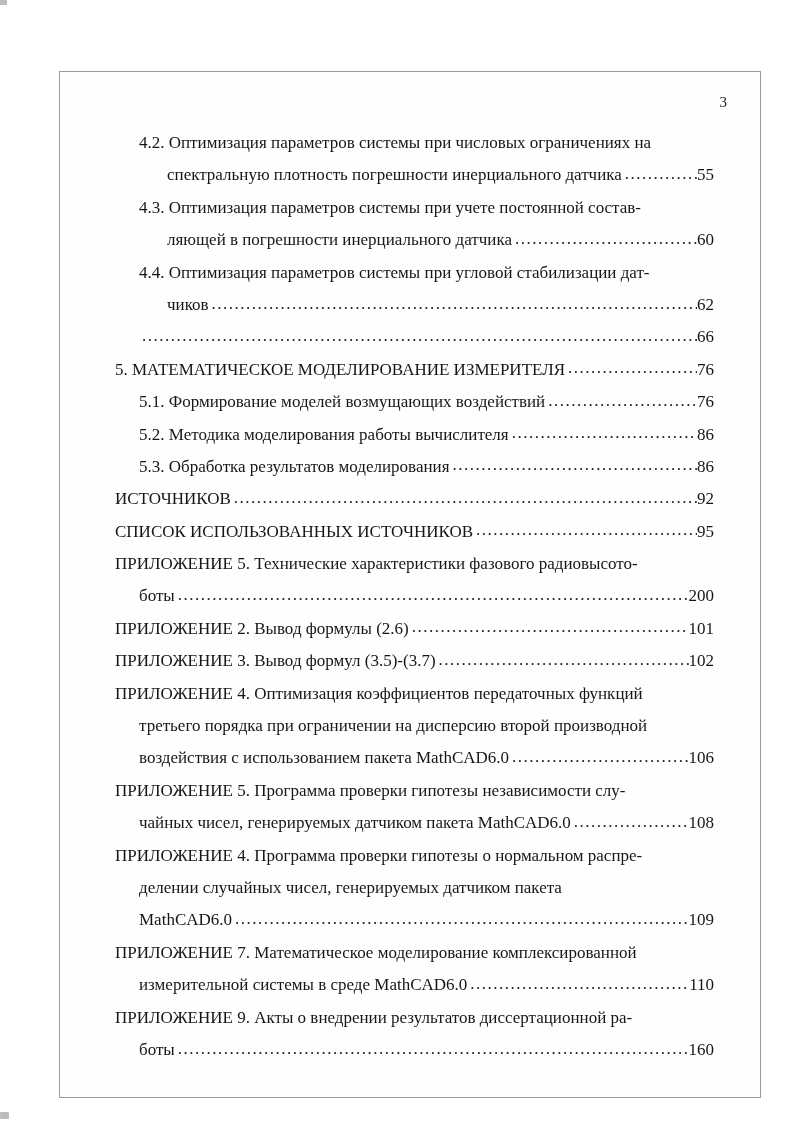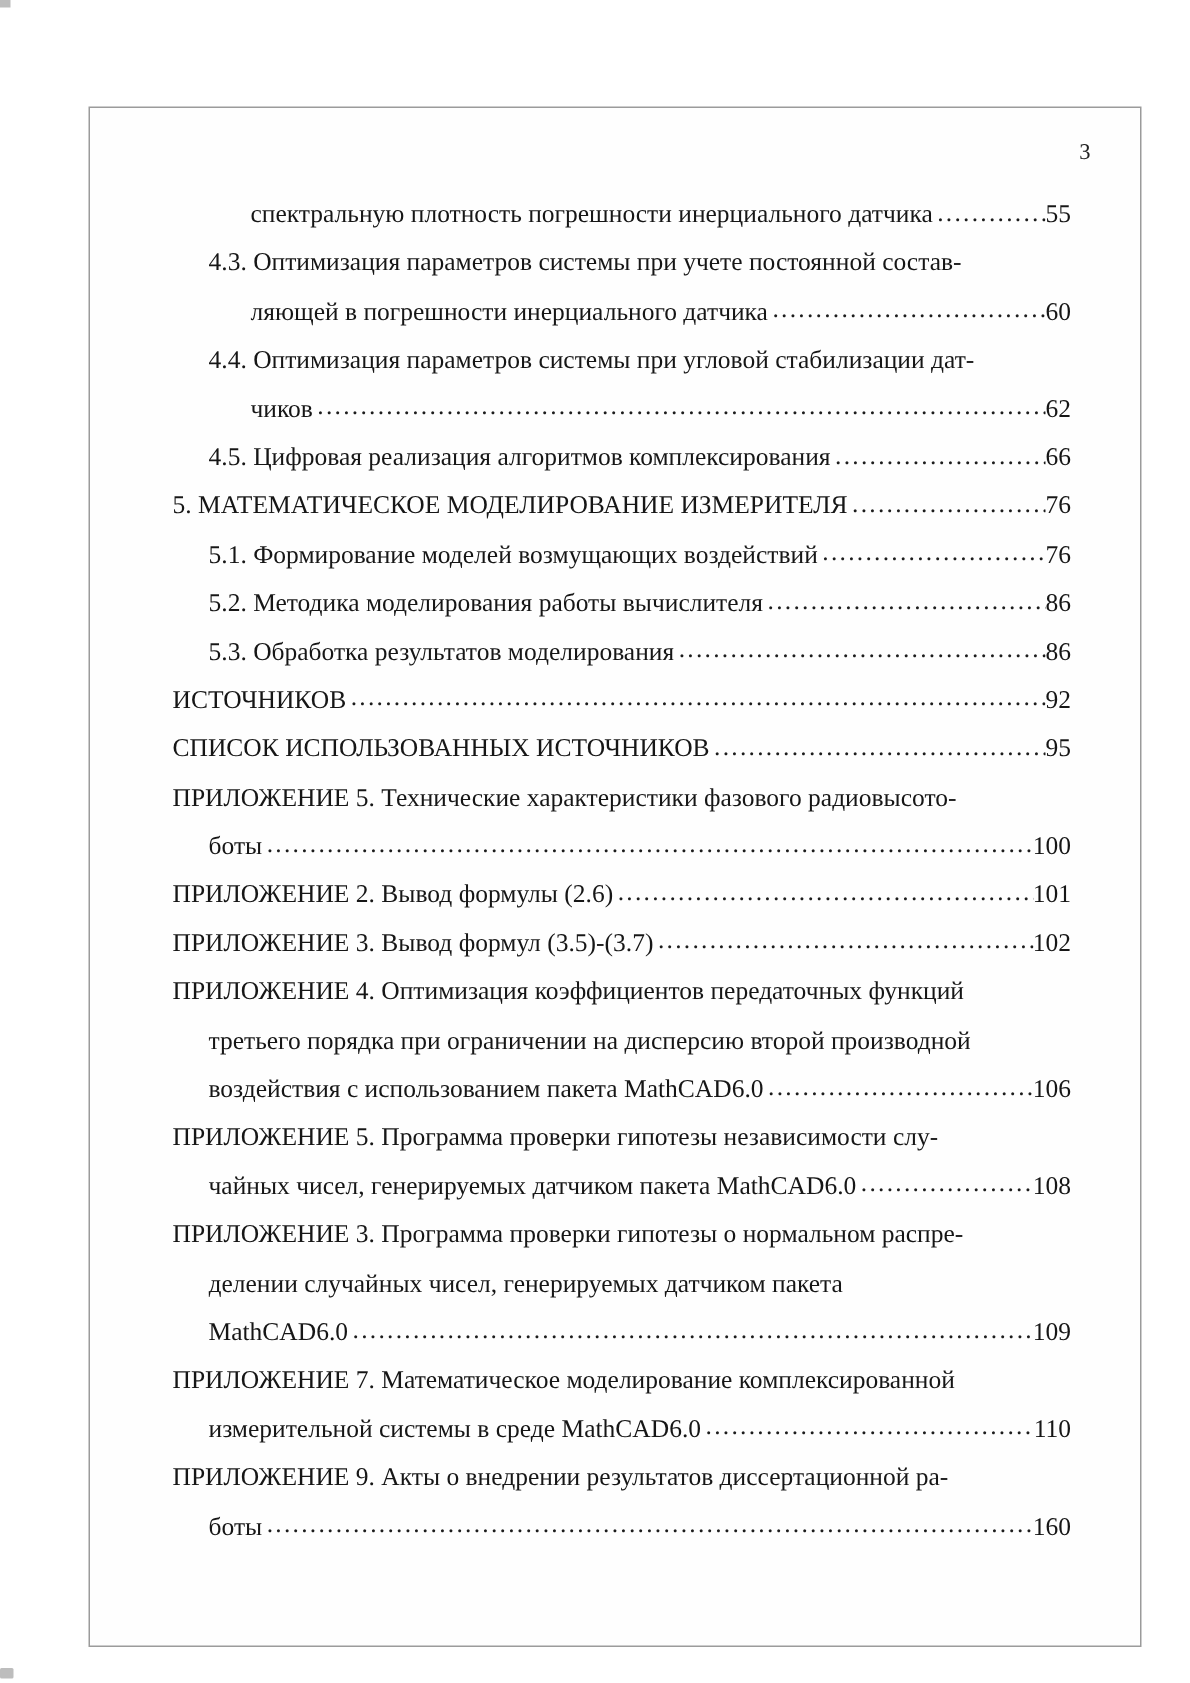"4.2. Оптимизация параметров системы при" div.toc-line { html: none -> <div> <span>4.2. Оптимизация параметров системы при числовых ограничениях на</span> </div> }
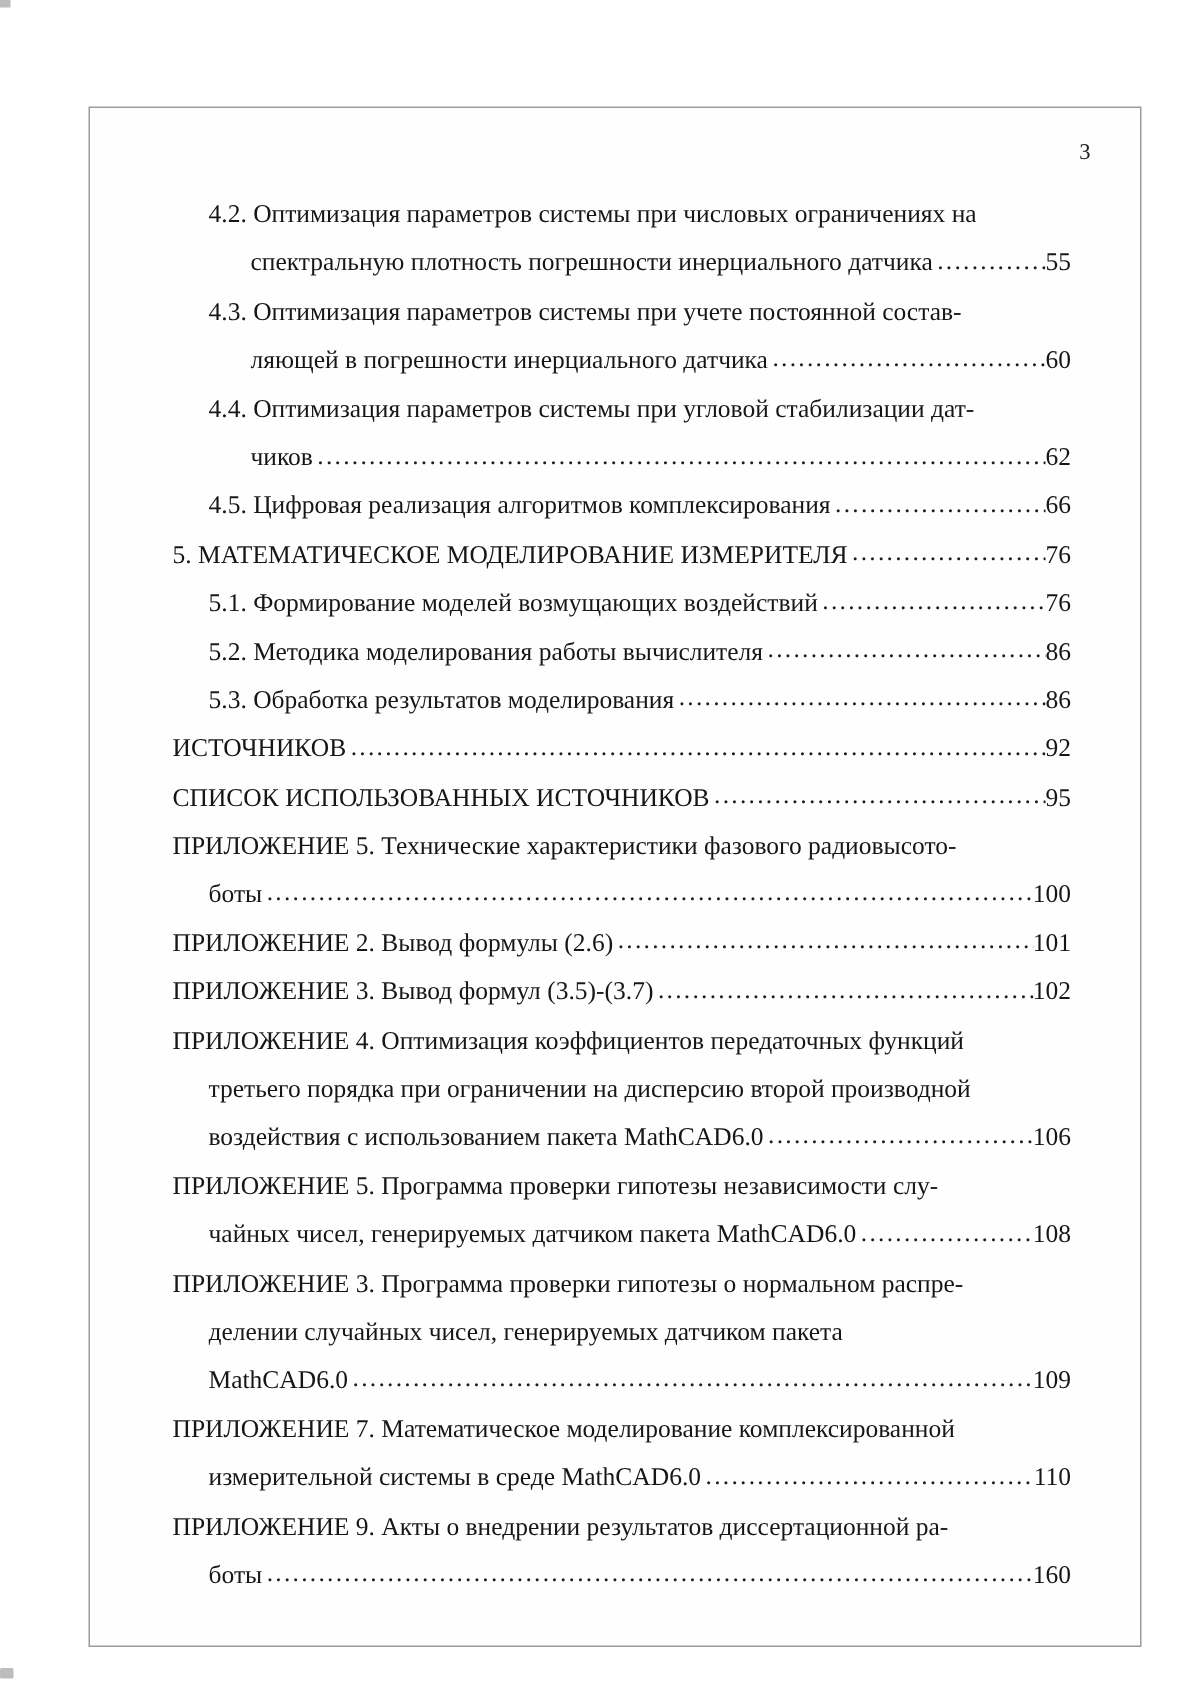"4.5. Цифровая реализация алгоритмов" span.line-text { html: <span>4.5. Цифровая реализация алгоритмов комплексирования</span> -> none }
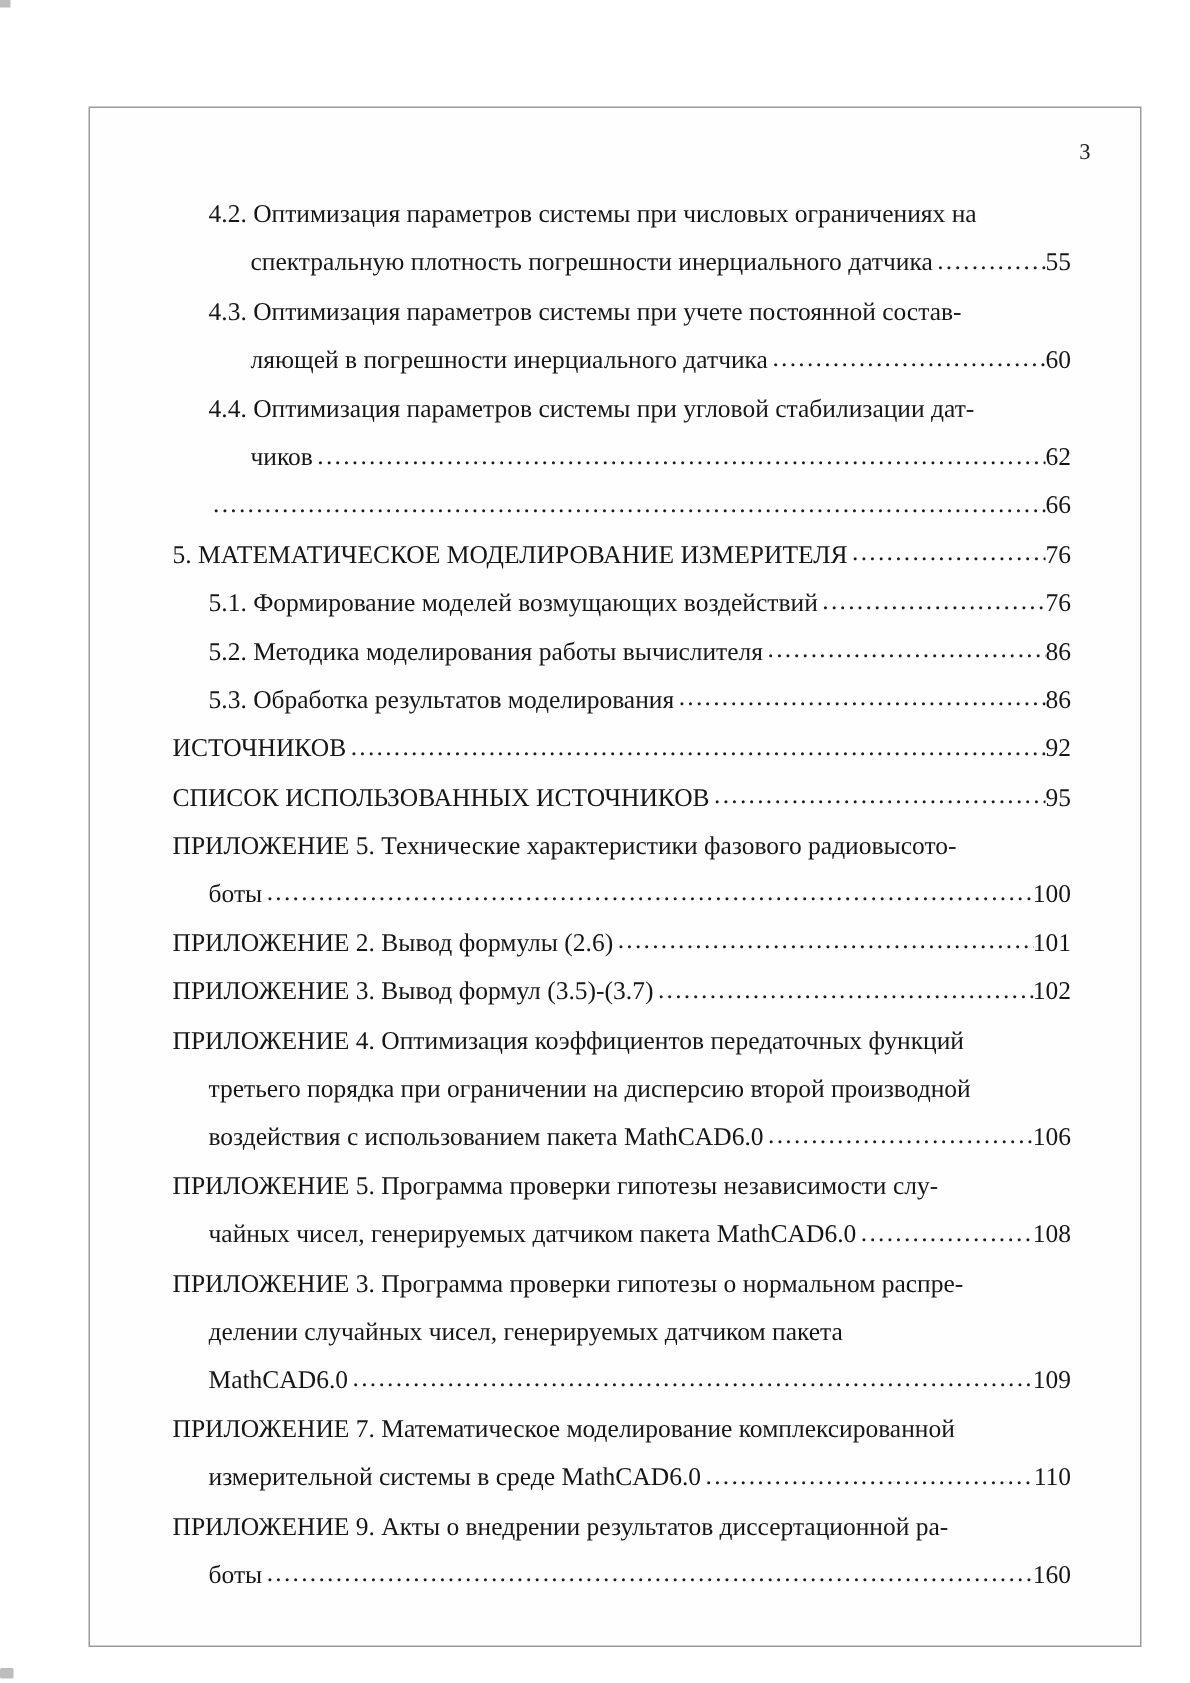"100" span.page-num { text: 100 -> 200 }
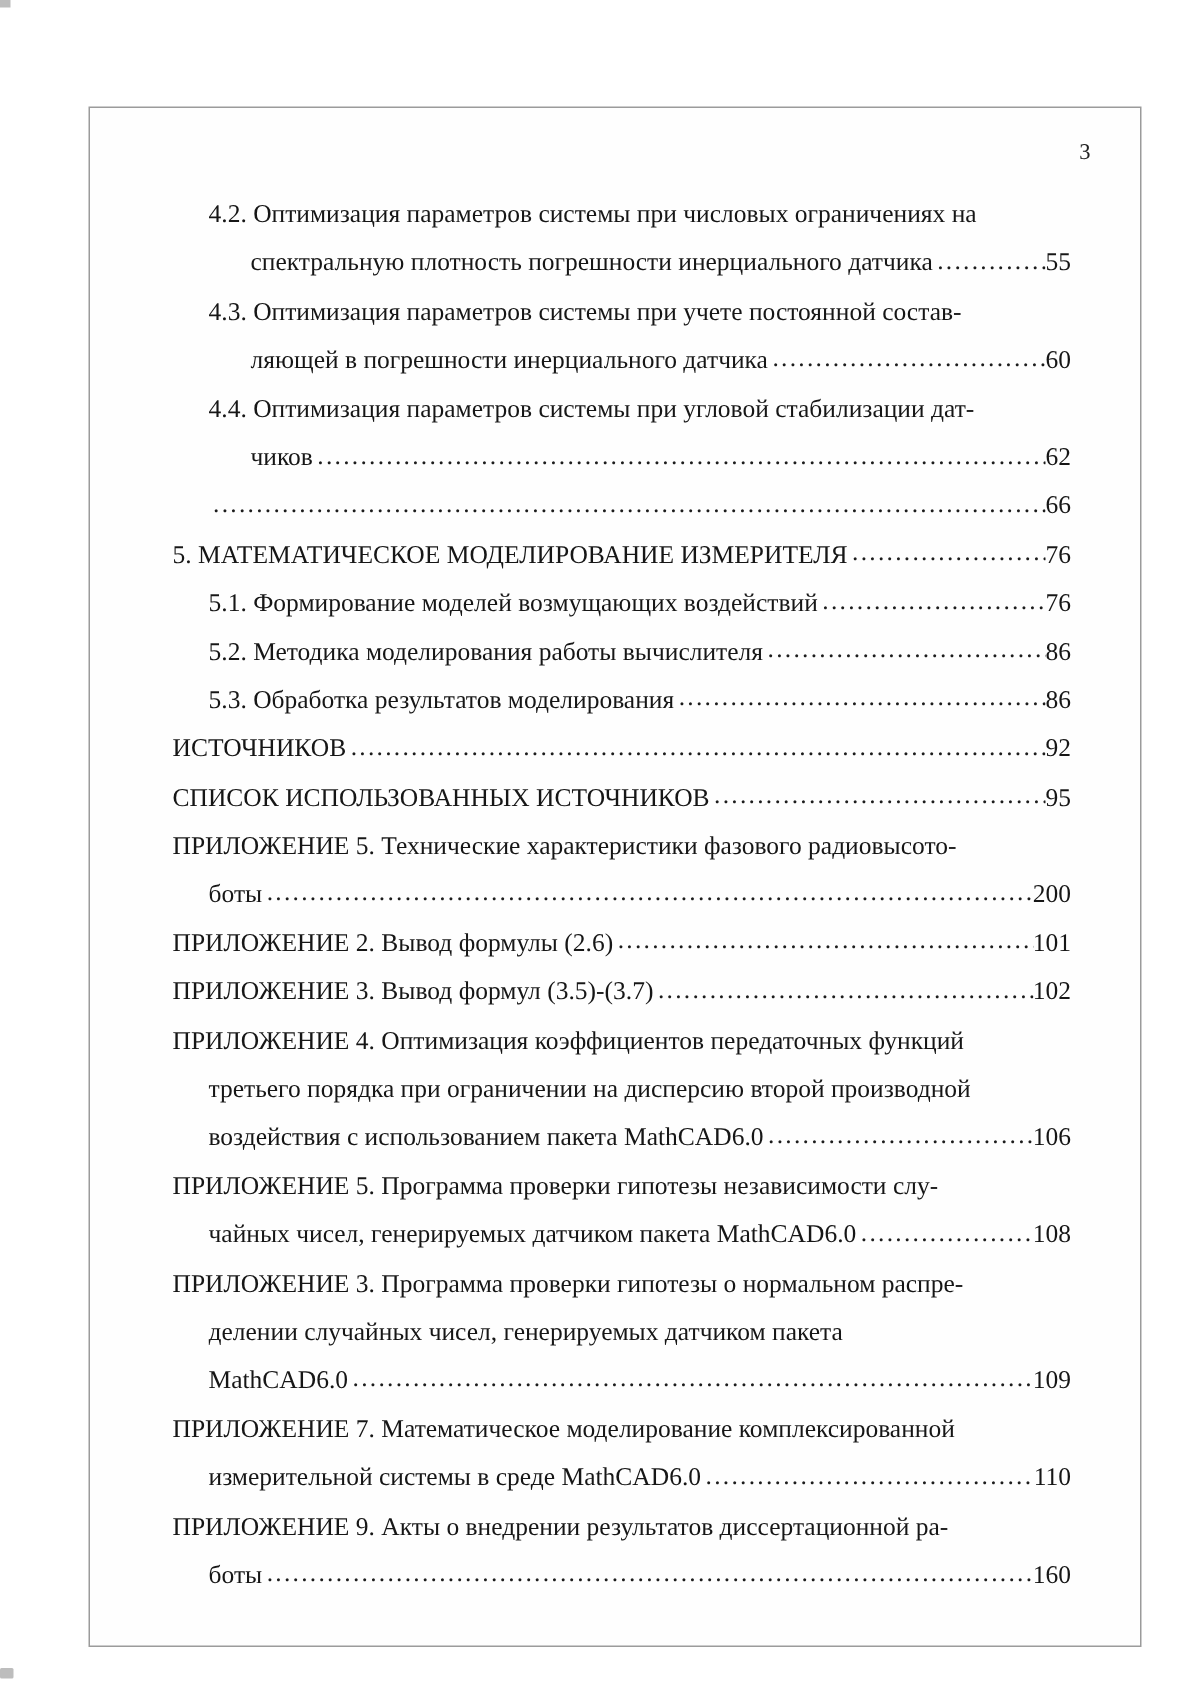"ПРИЛОЖЕНИЕ 3. Программа проверки" span.line-text { text: 3 -> 4 }
